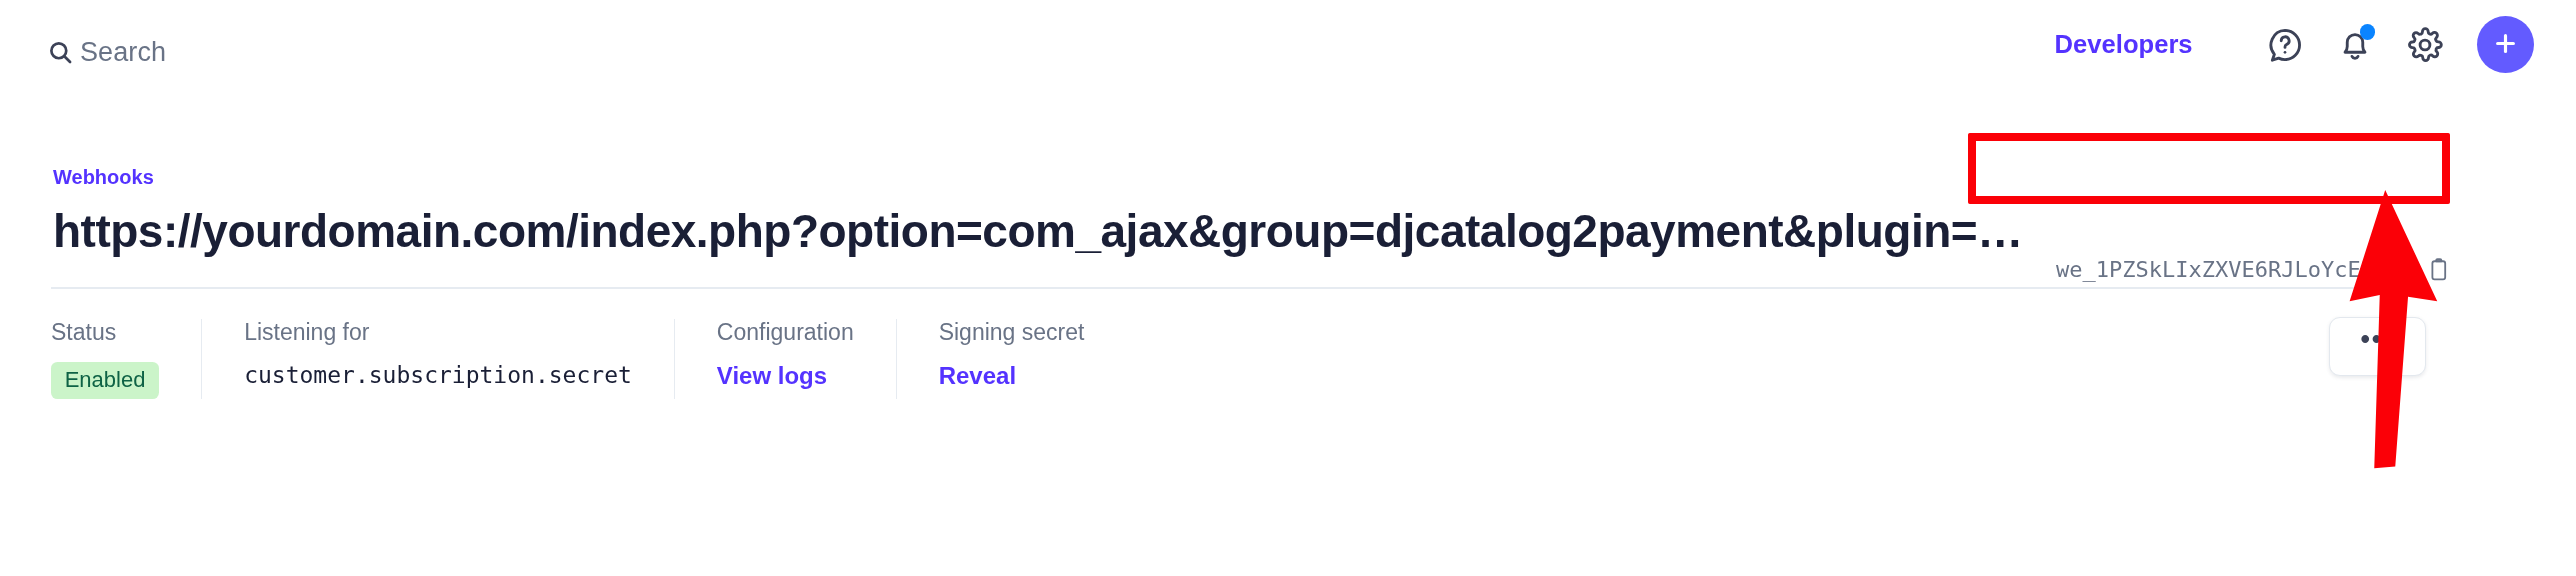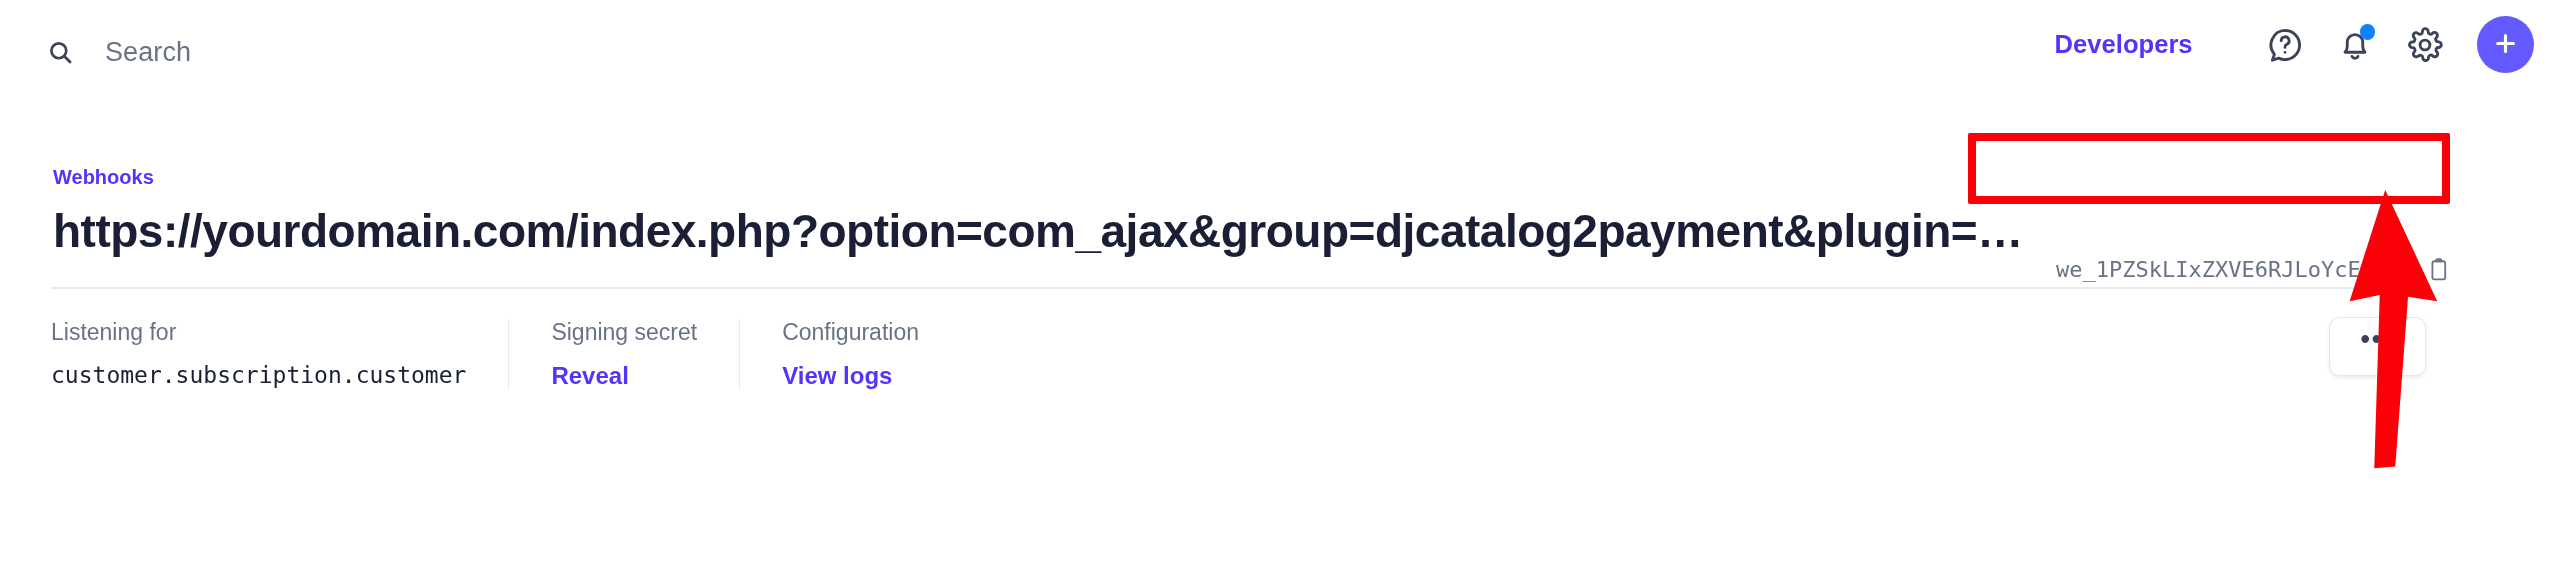"Search" .search-wrap { gap: 31px -> 6px }
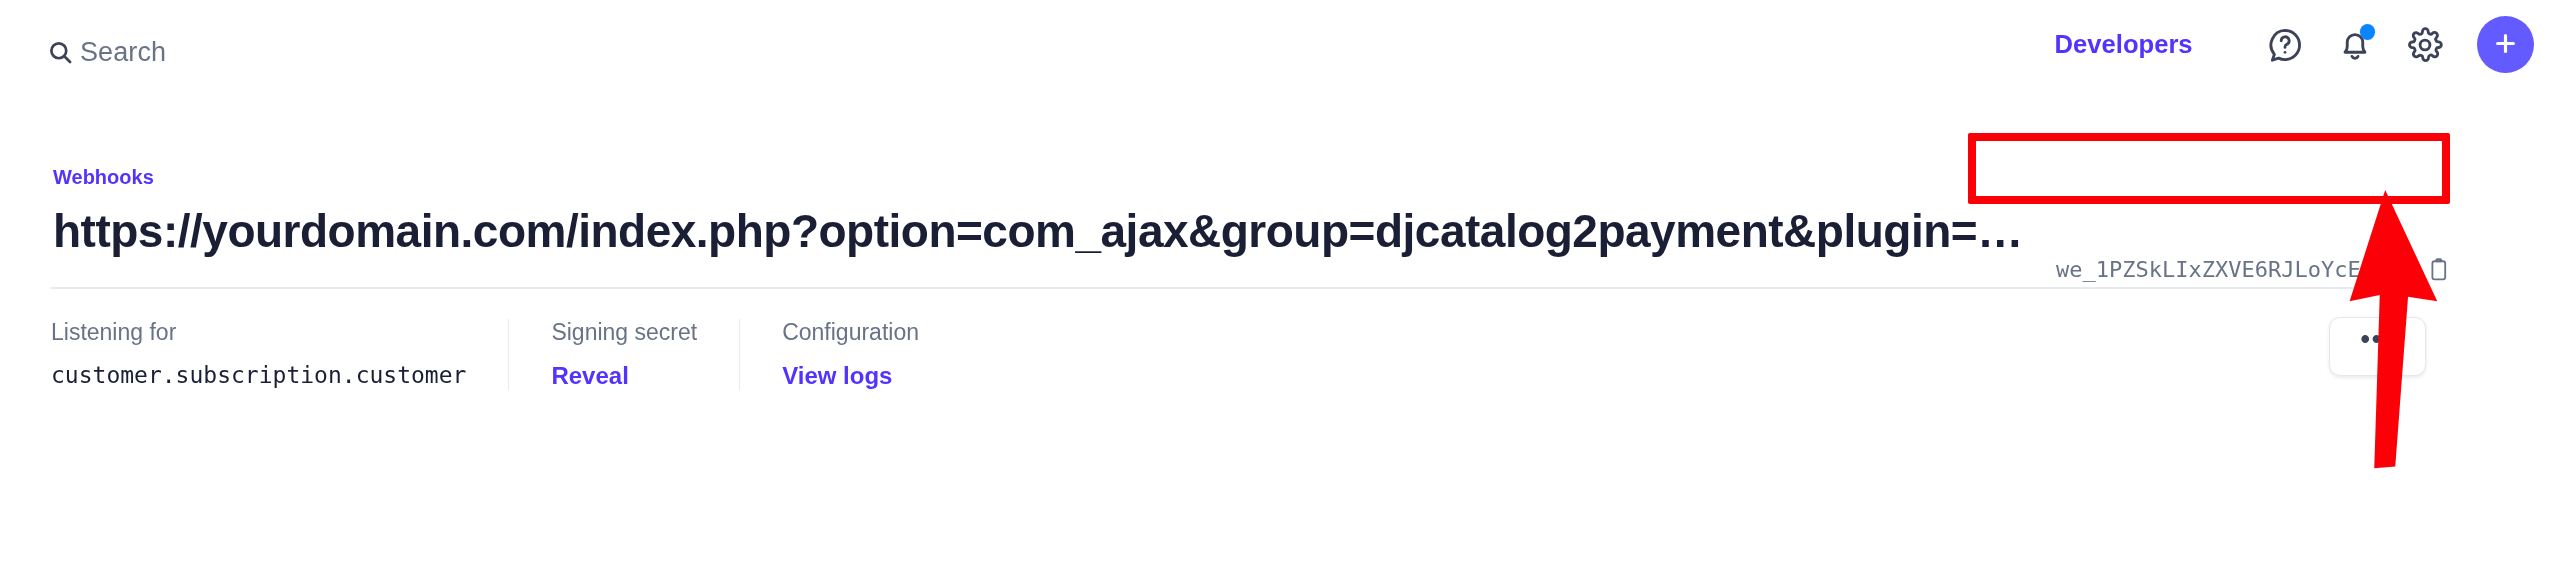"Status" div.meta-col { html: none -> <div> <span>Status</span> <span> <span>Enabled</span> </span> </div> }
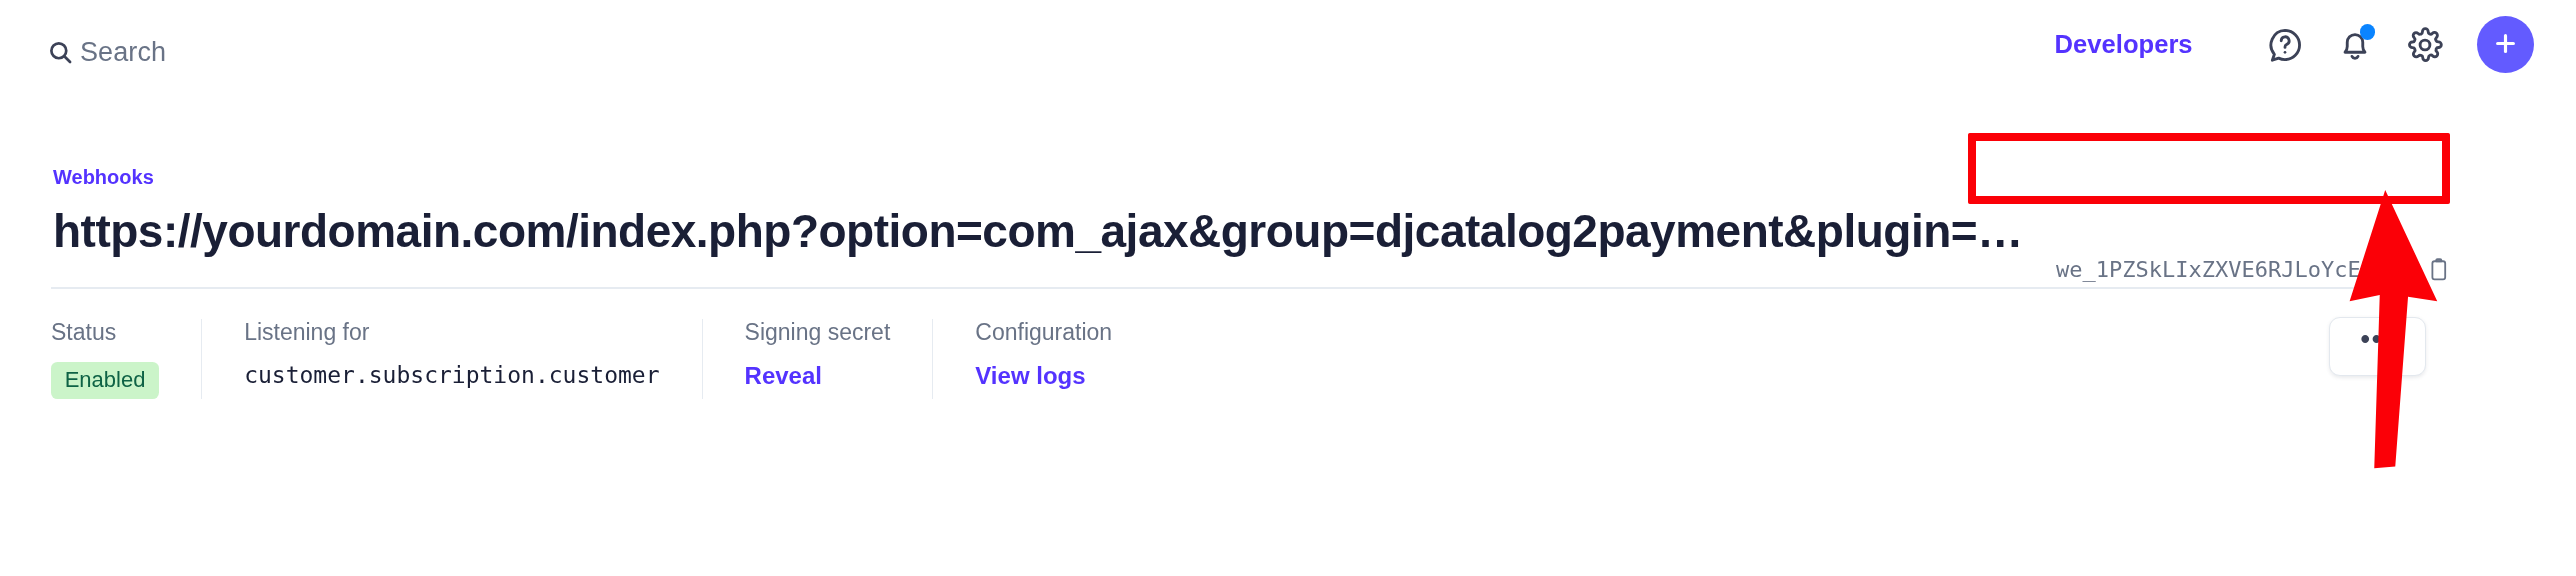"Signing secret" div.meta-col { order: before "Configuration" -> after "Configuration" }
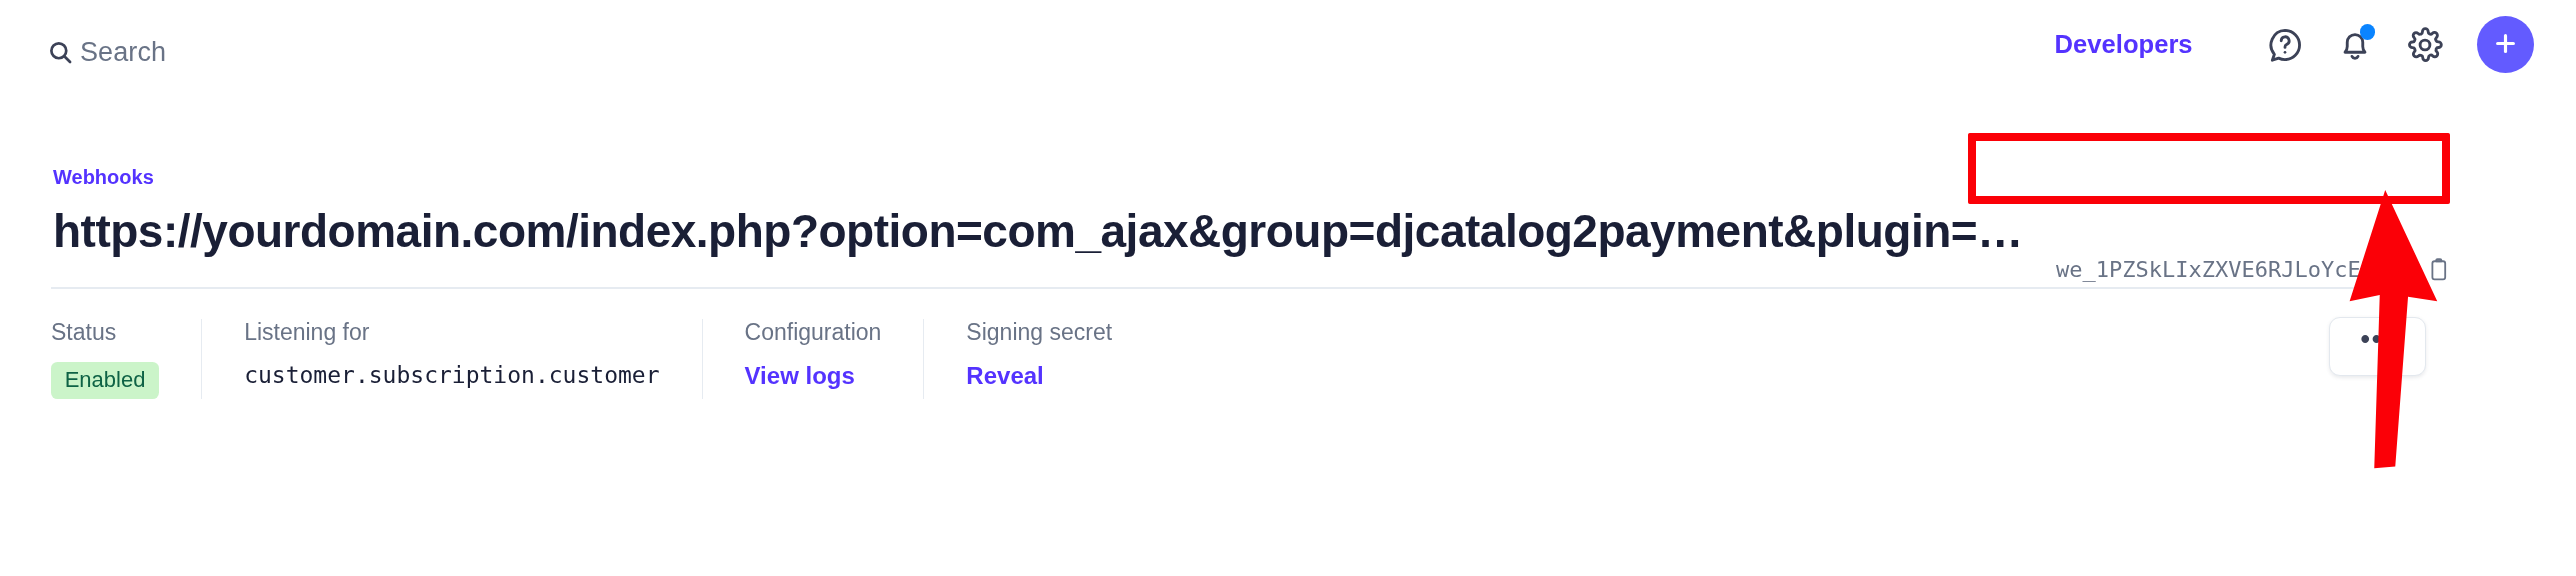"customer.subscription.customer" span.meta-value { text: customer.subscription.customer -> customer.subscription.secret }
